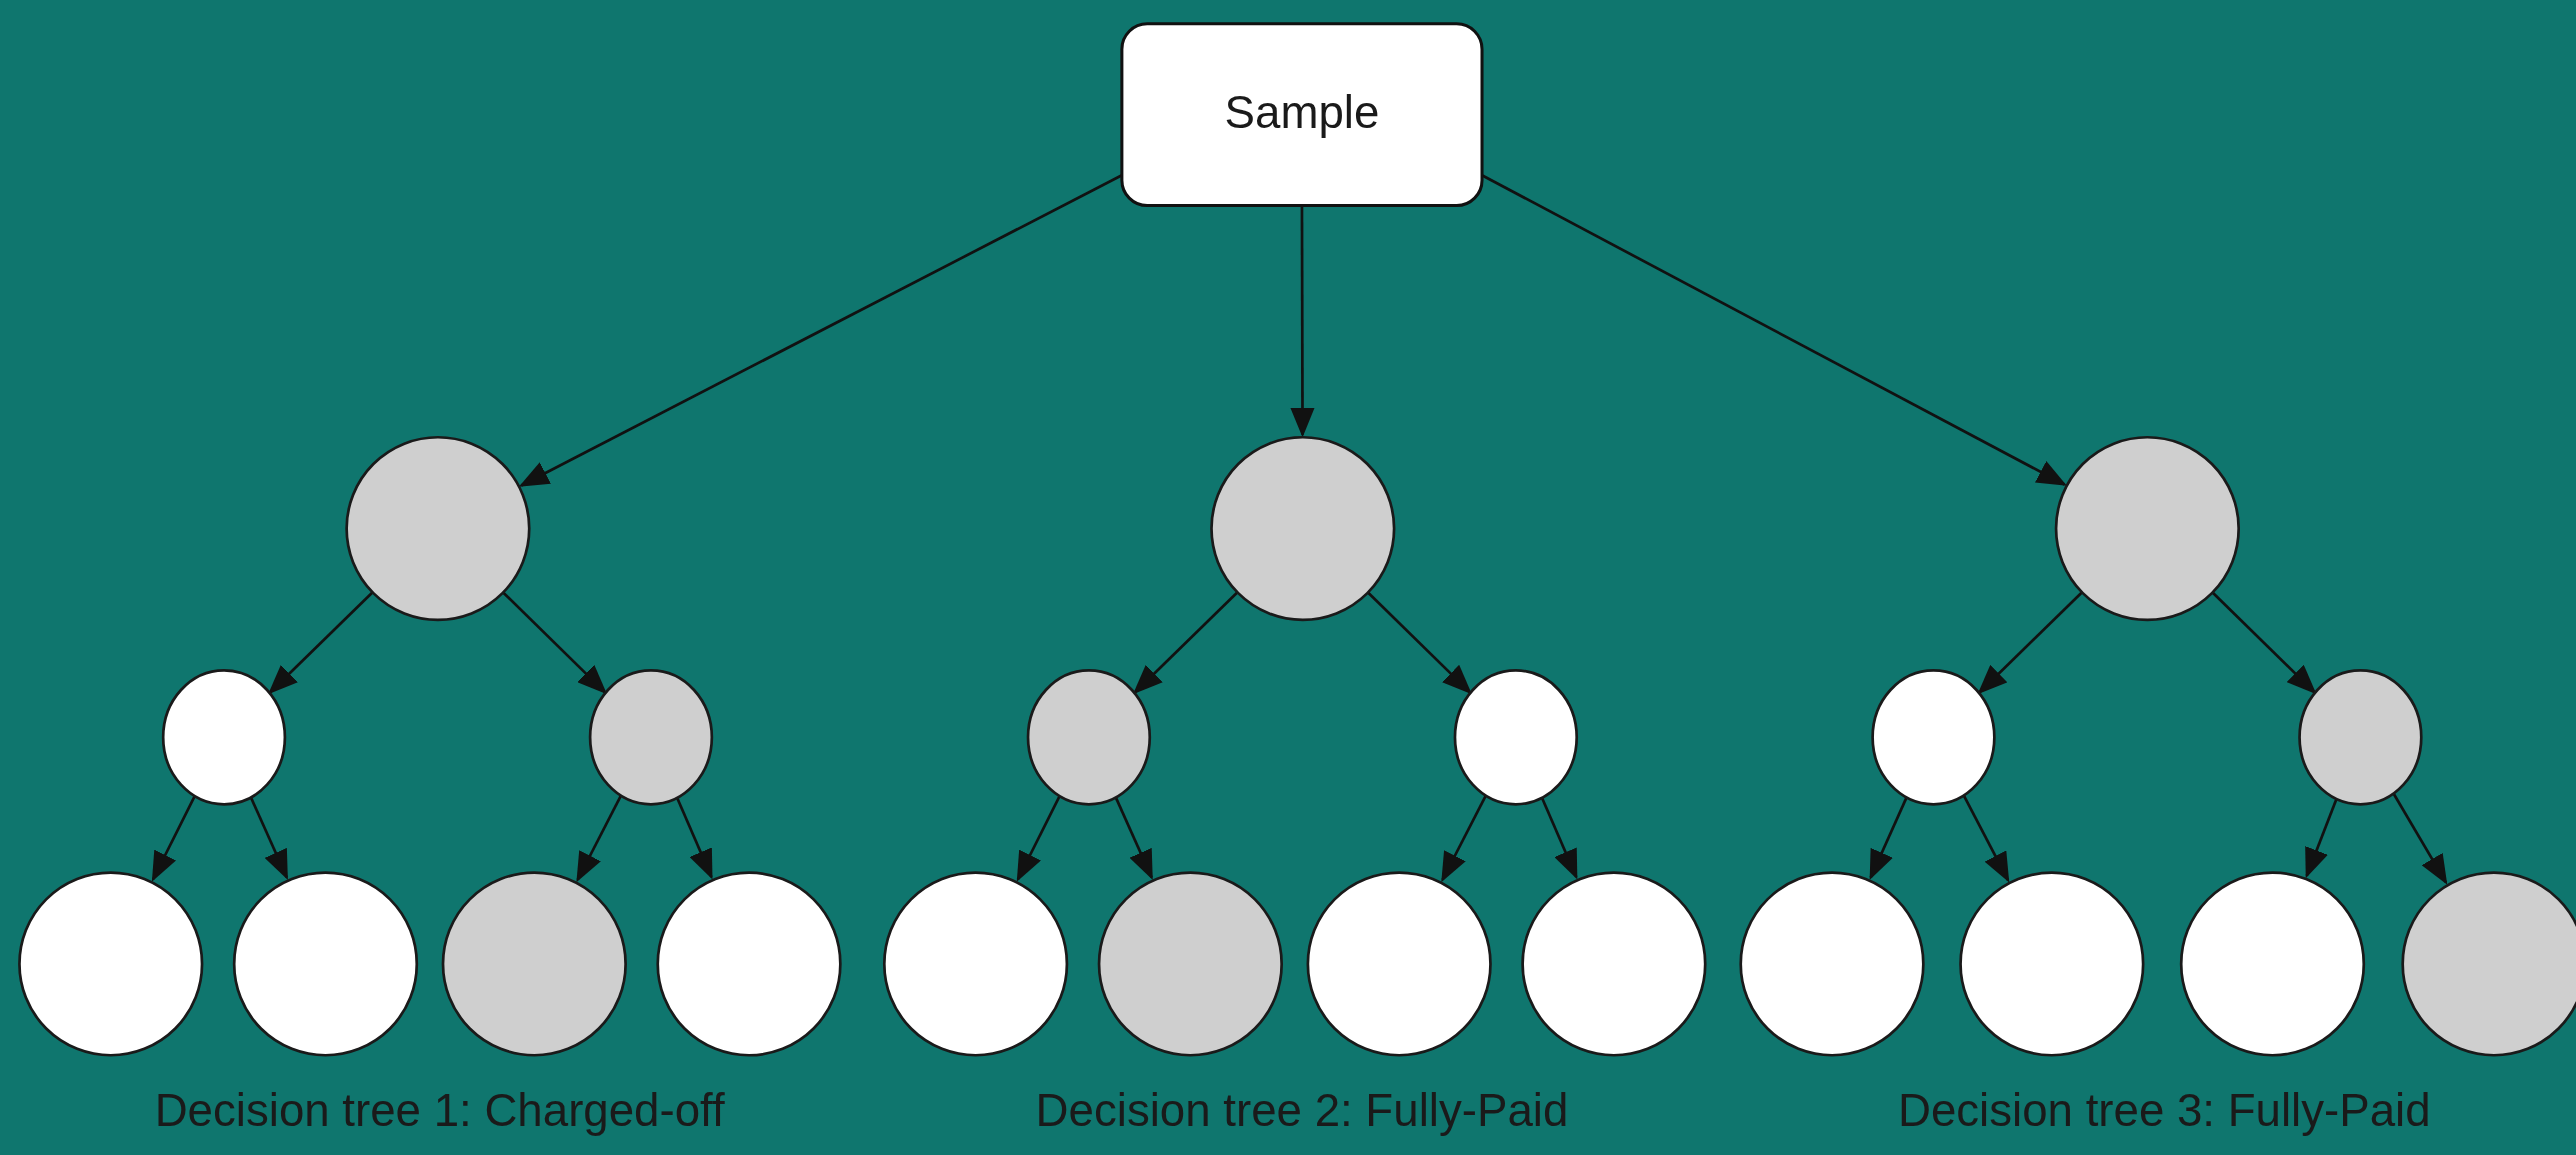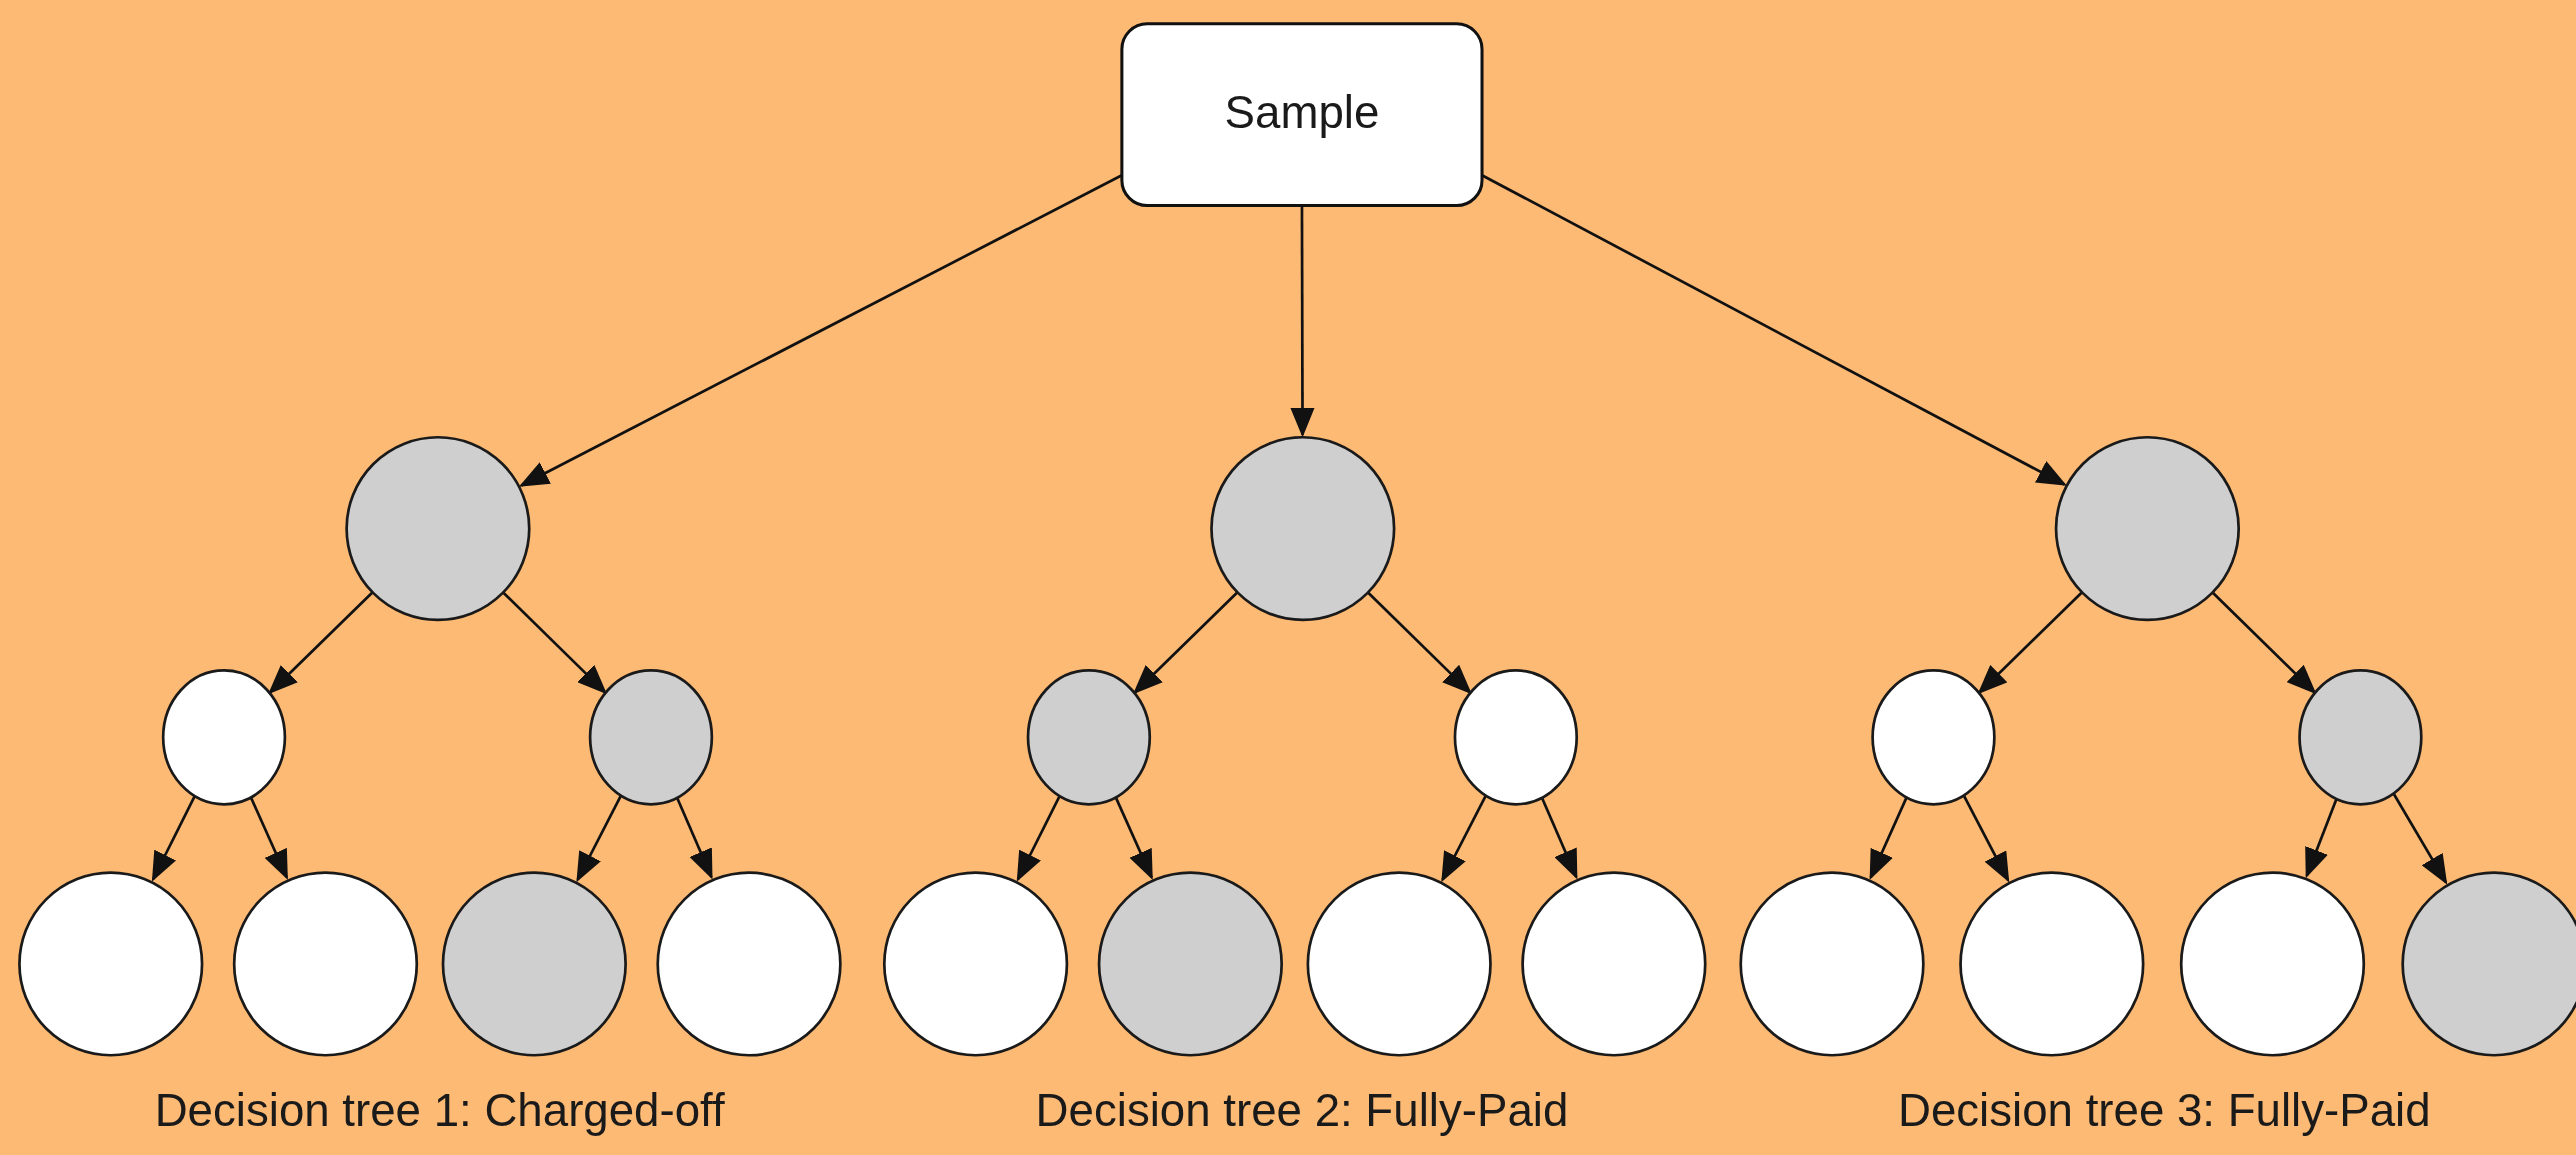"Sample" #diagram-root { background: #fdba74 -> #0f766e }
